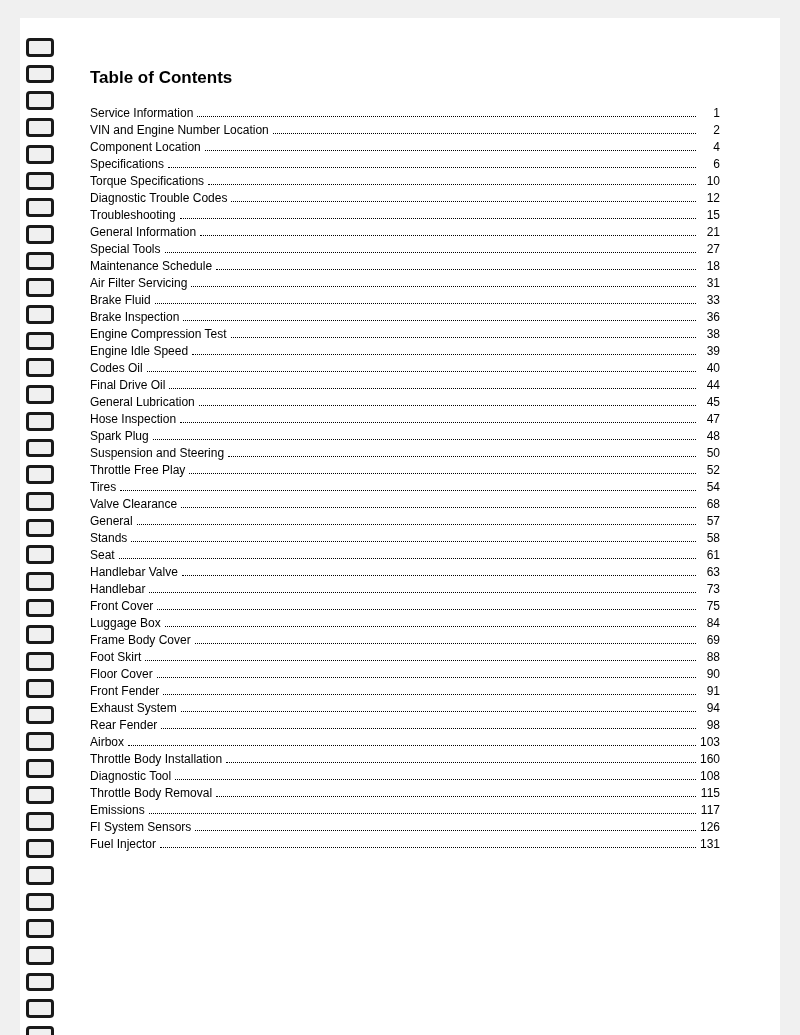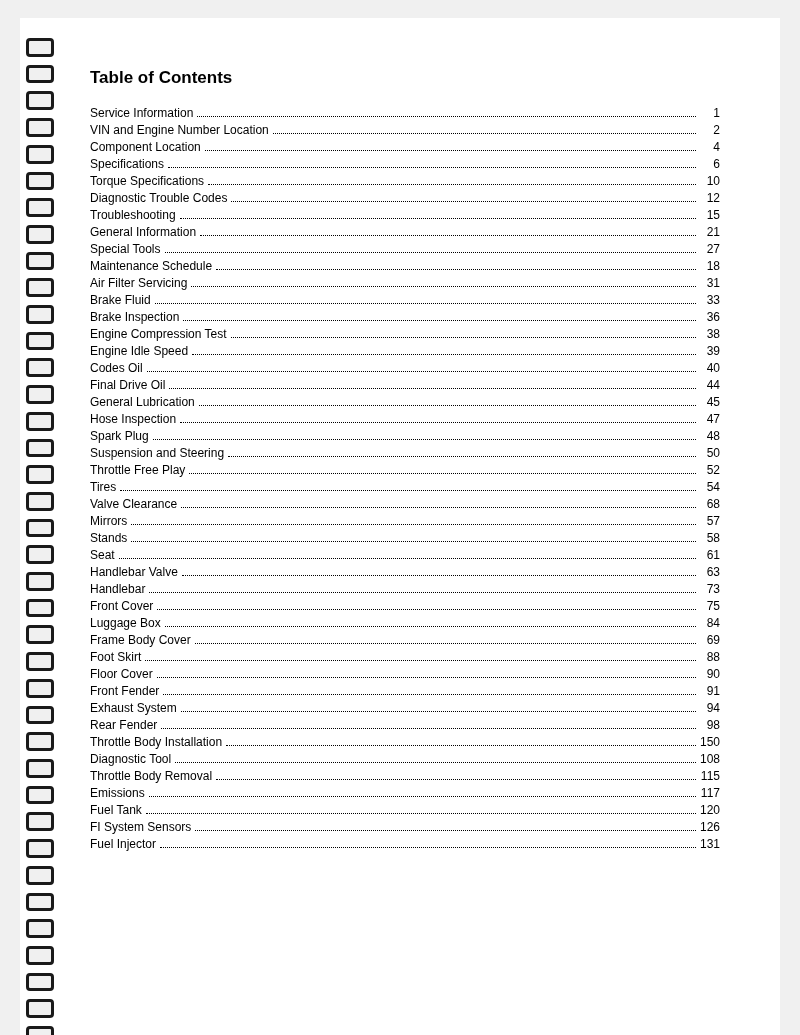"Mirrors" span.toc-title { text: Mirrors -> General }
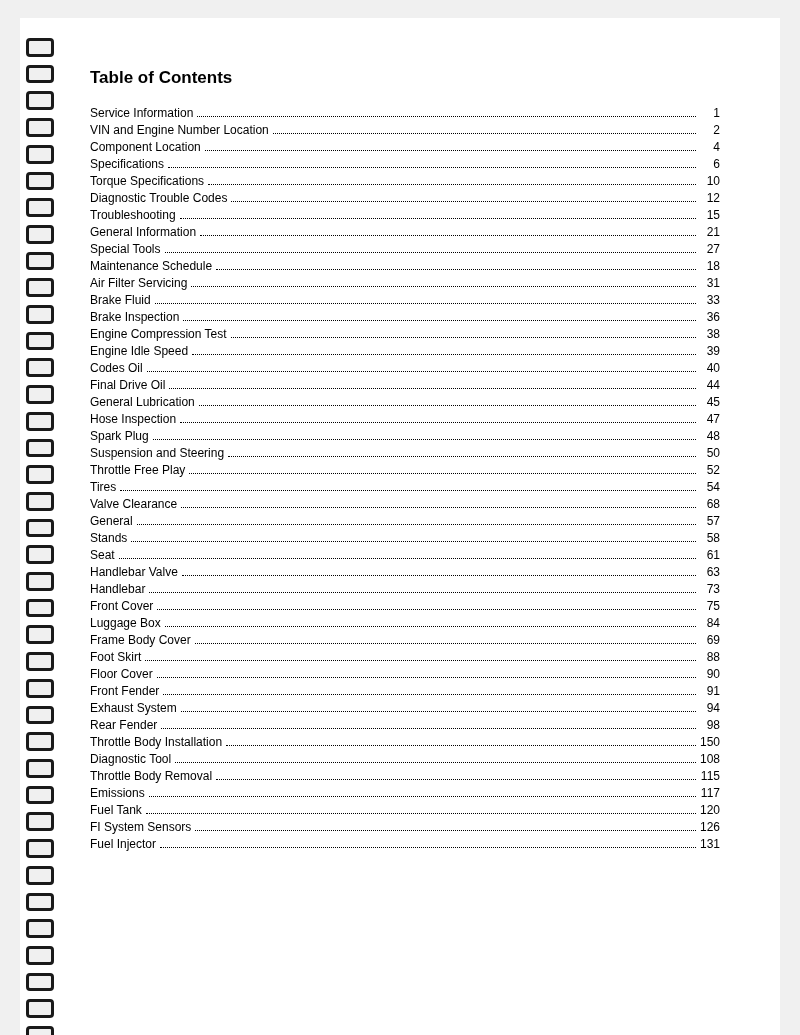"Airbox" div.toc-row { html: none -> <div> <span>Airbox</span> <span></span> <span>103</span> </div> }
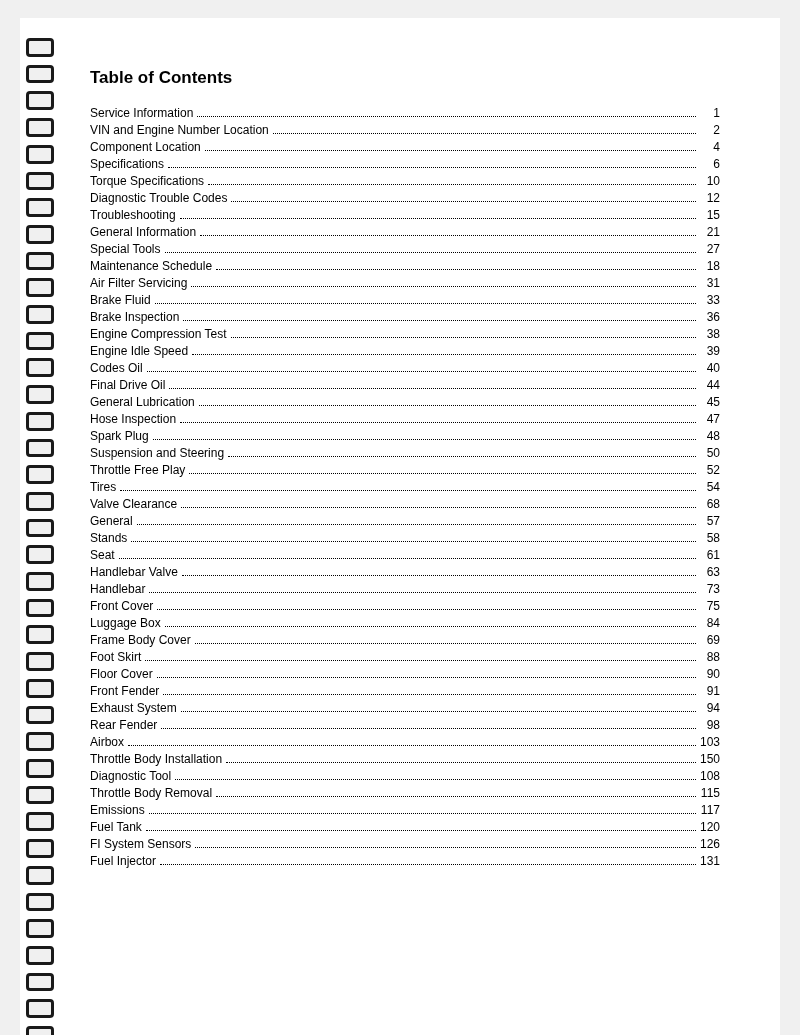"150" span.toc-page { text: 150 -> 160 }
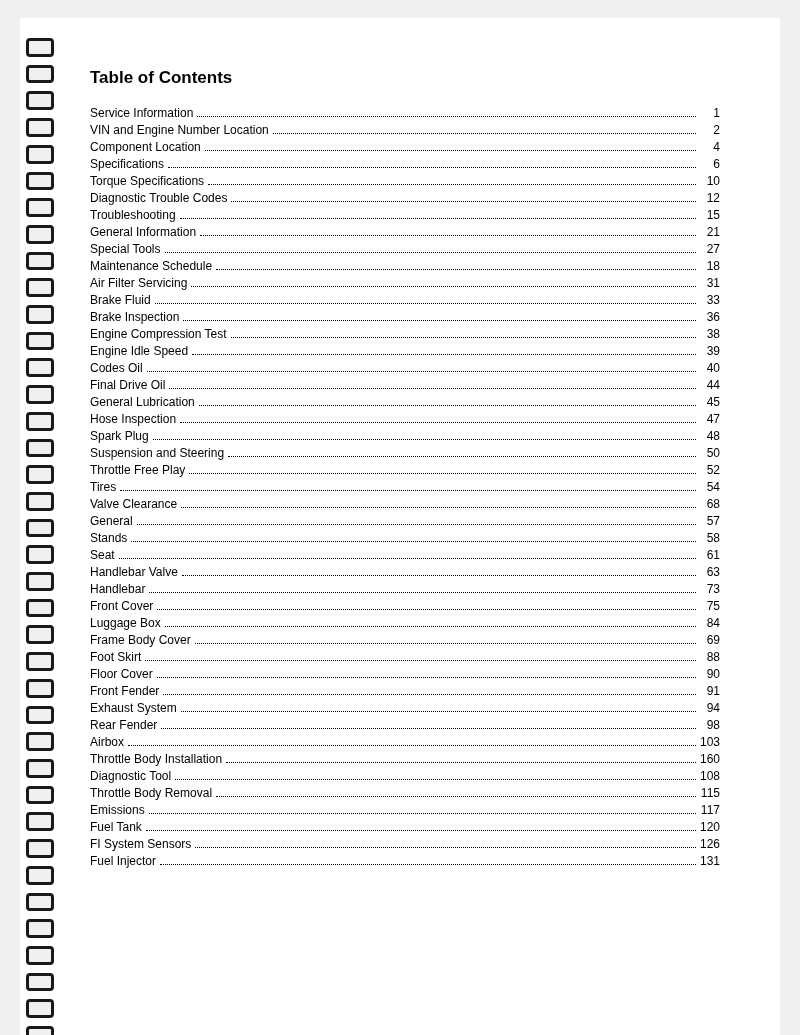"Fuel Tank" div.toc-row { html: <div> <span>Fuel Tank</span> <span></span> <span>120</span> </div> -> none }
